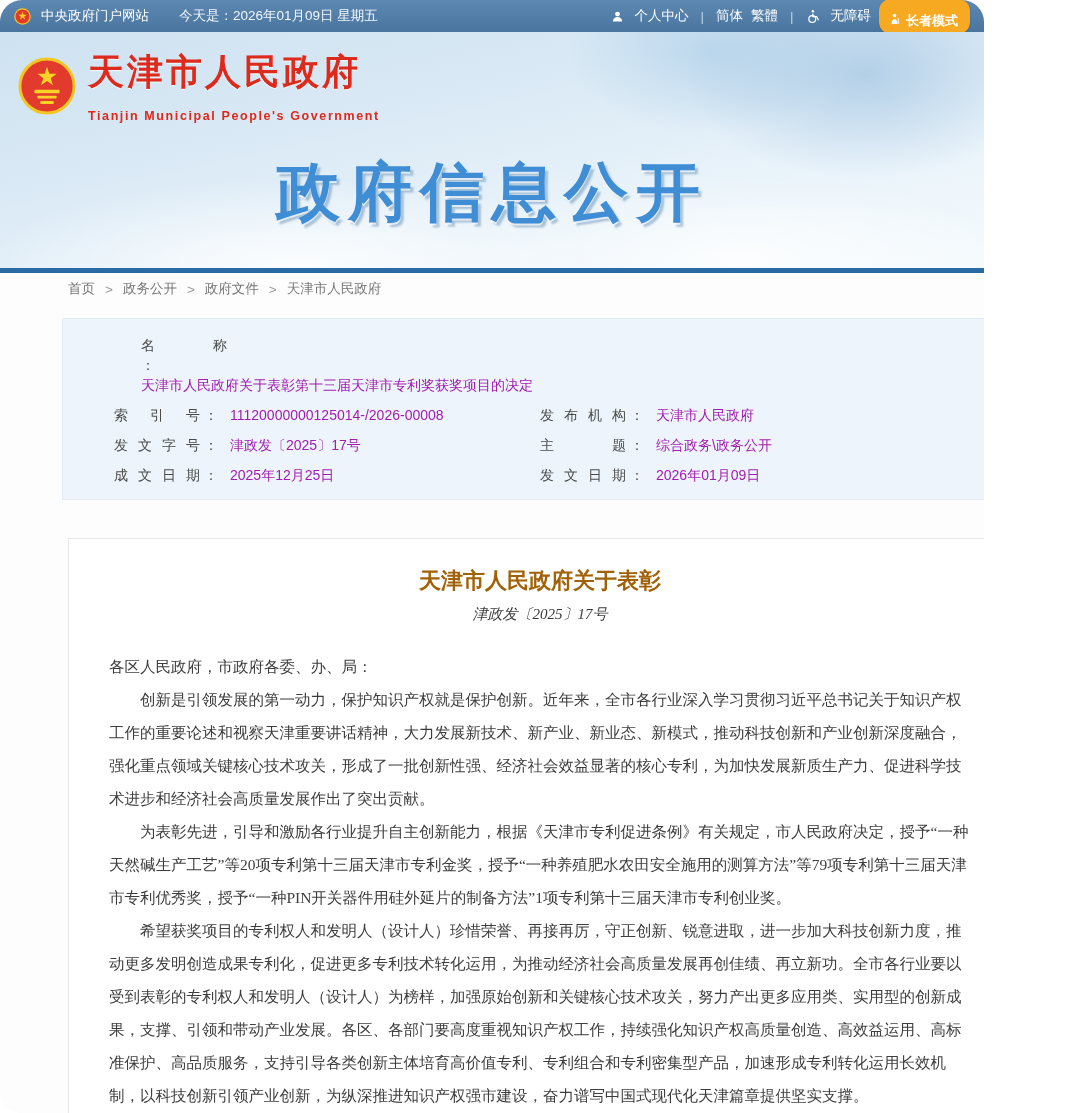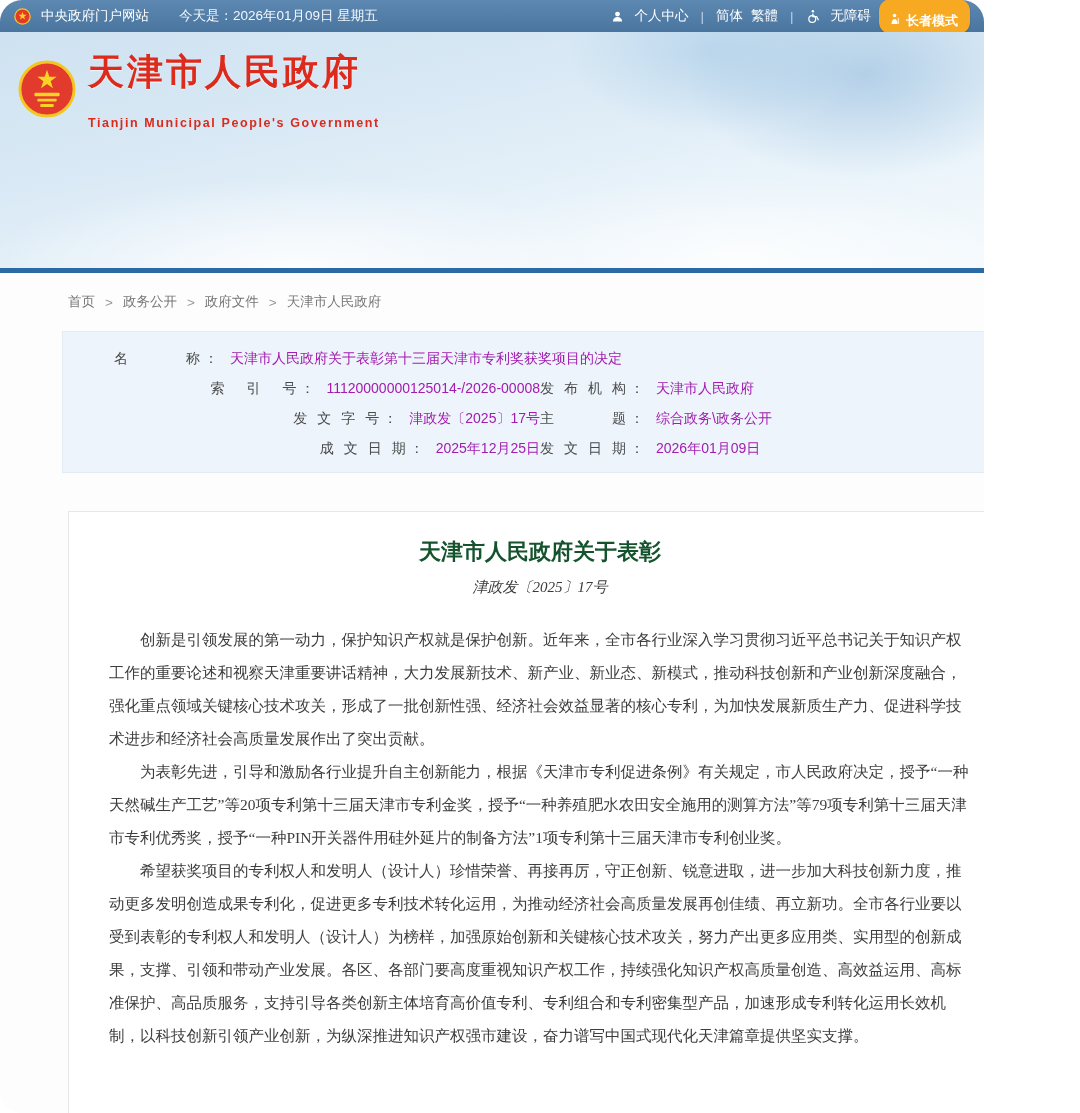"Tianjin Municipal People's Government" .logo-en { margin-top: 19px -> 12px }
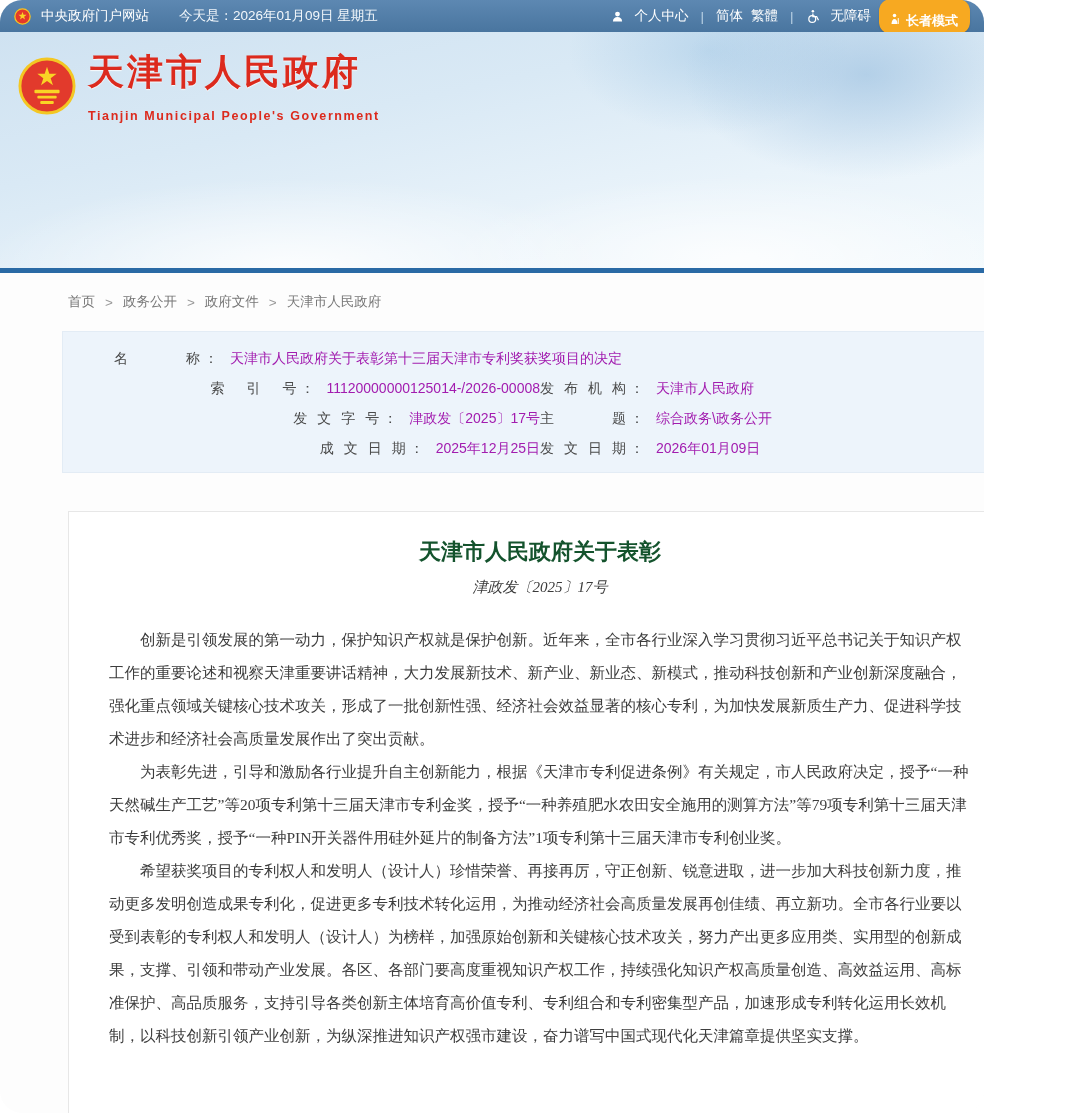"政府信息公开" h1.banner-title { html: none -> <h1>政府信息公开</h1> }
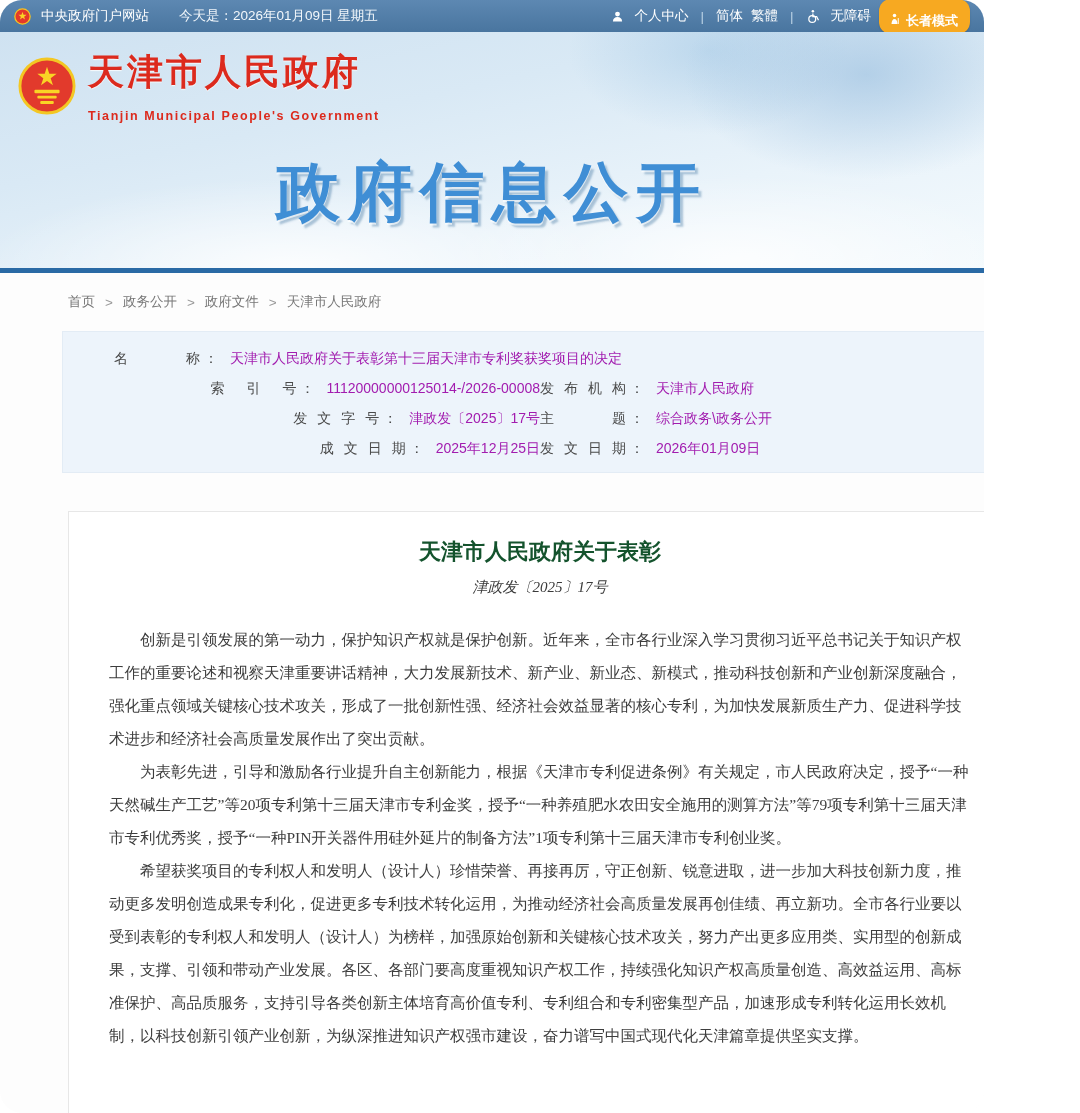"首页" .breadcrumb { padding: 20px 0 0 68px -> 7px 0 0 68px }
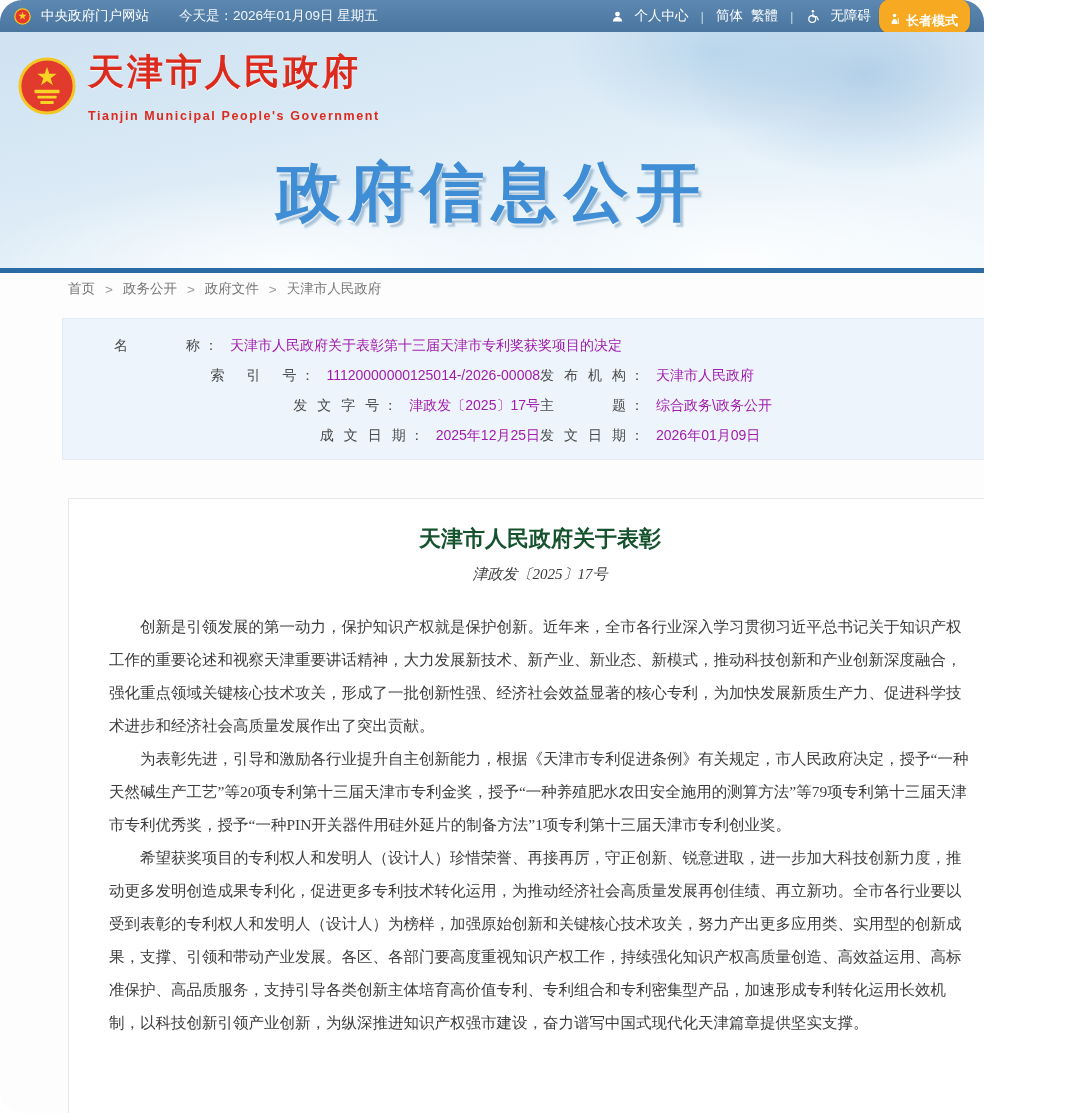"名称" .meta-item.full { flex-direction: none -> column; padding-left: 51px -> 68px }
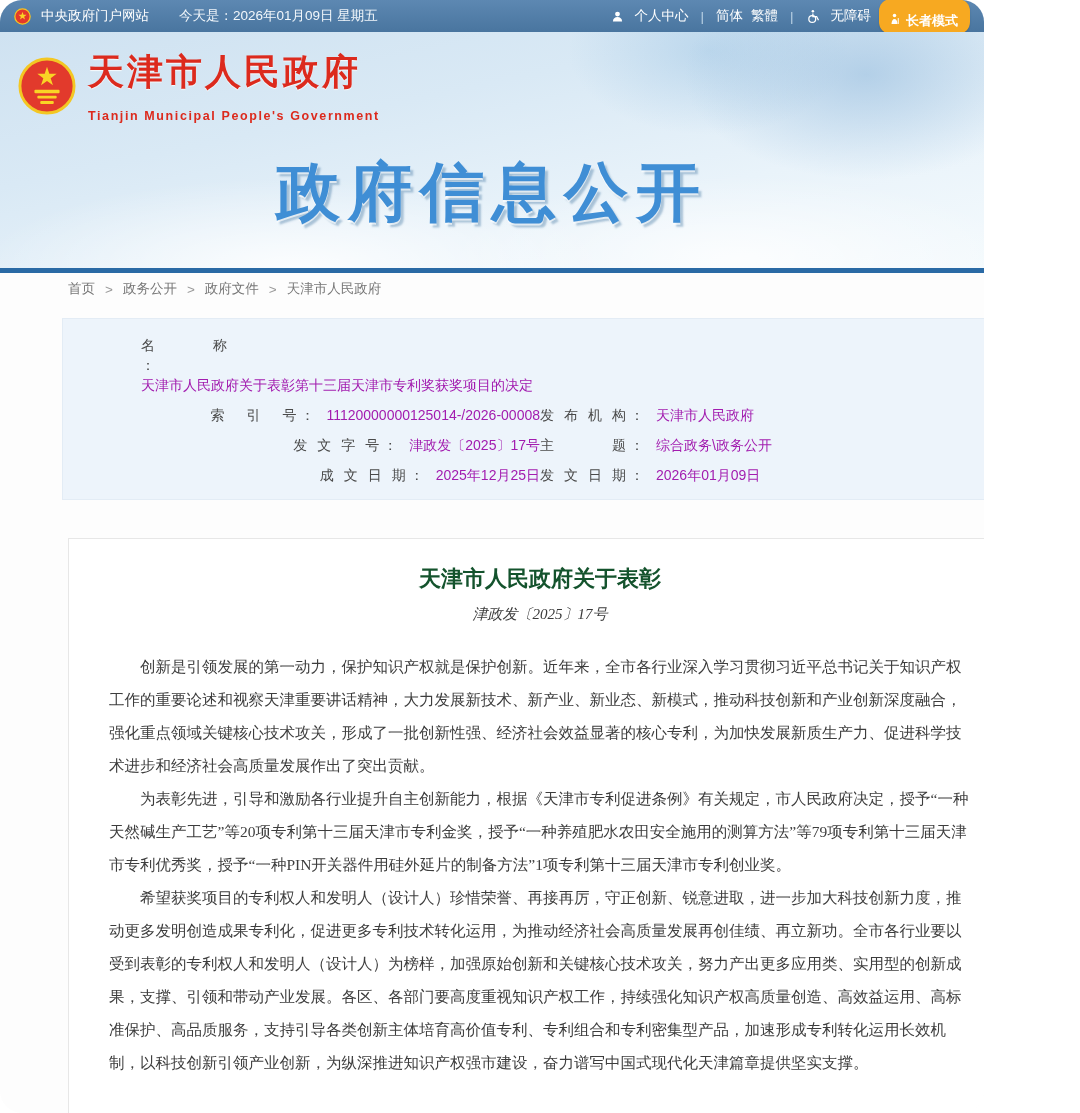"索引号" .meta-item.left { justify-content: flex-end -> none }
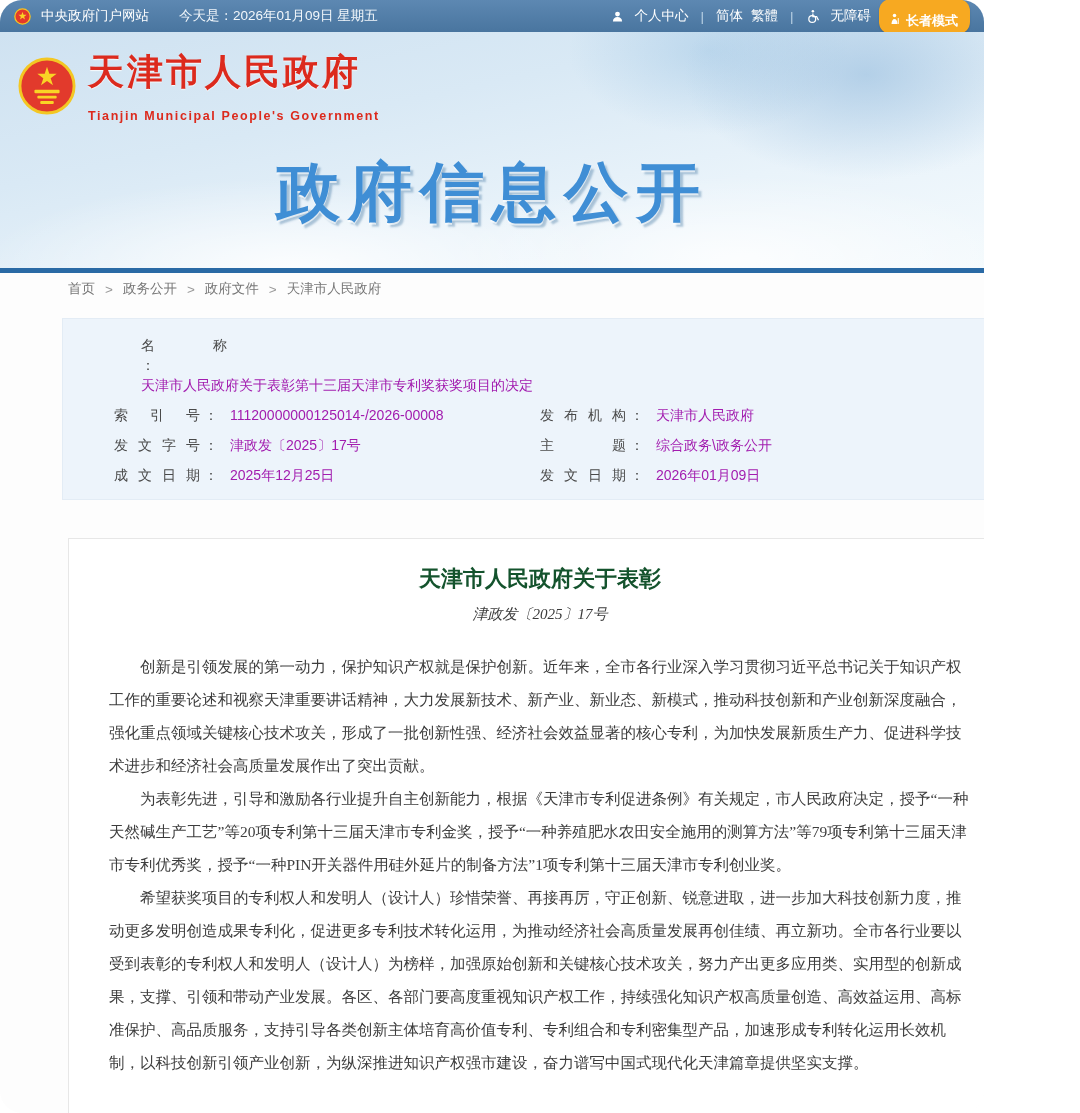"天津市人民政府关于表彰" .doc-title { color: #14532d -> #a16207; font-family: Liberation Mono, monospace -> Liberation Serif, serif }
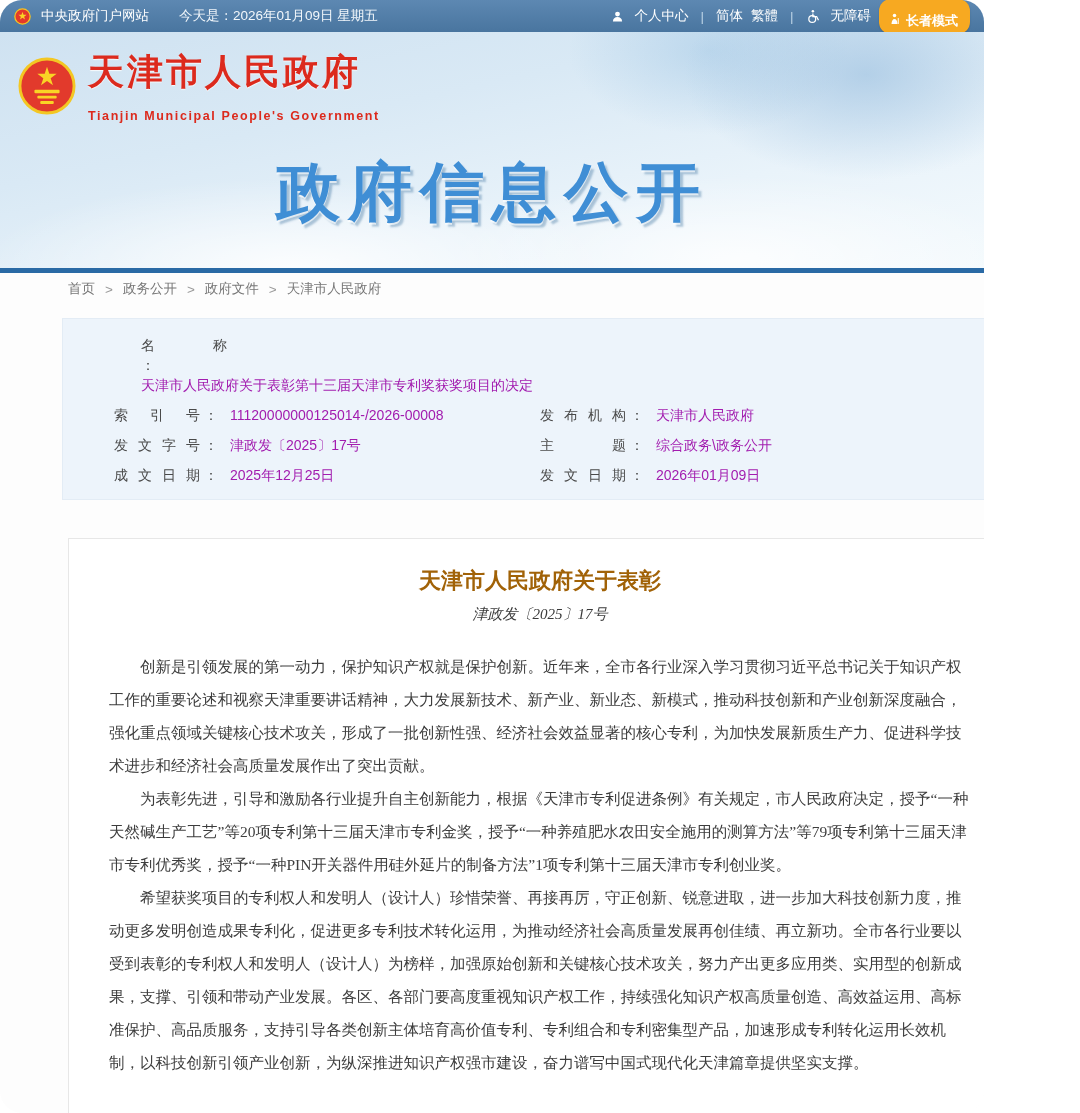"各区人民政府，市政府各委、办、局：" p { html: none -> <p>各区人民政府，市政府各委、办、局：</p> }
